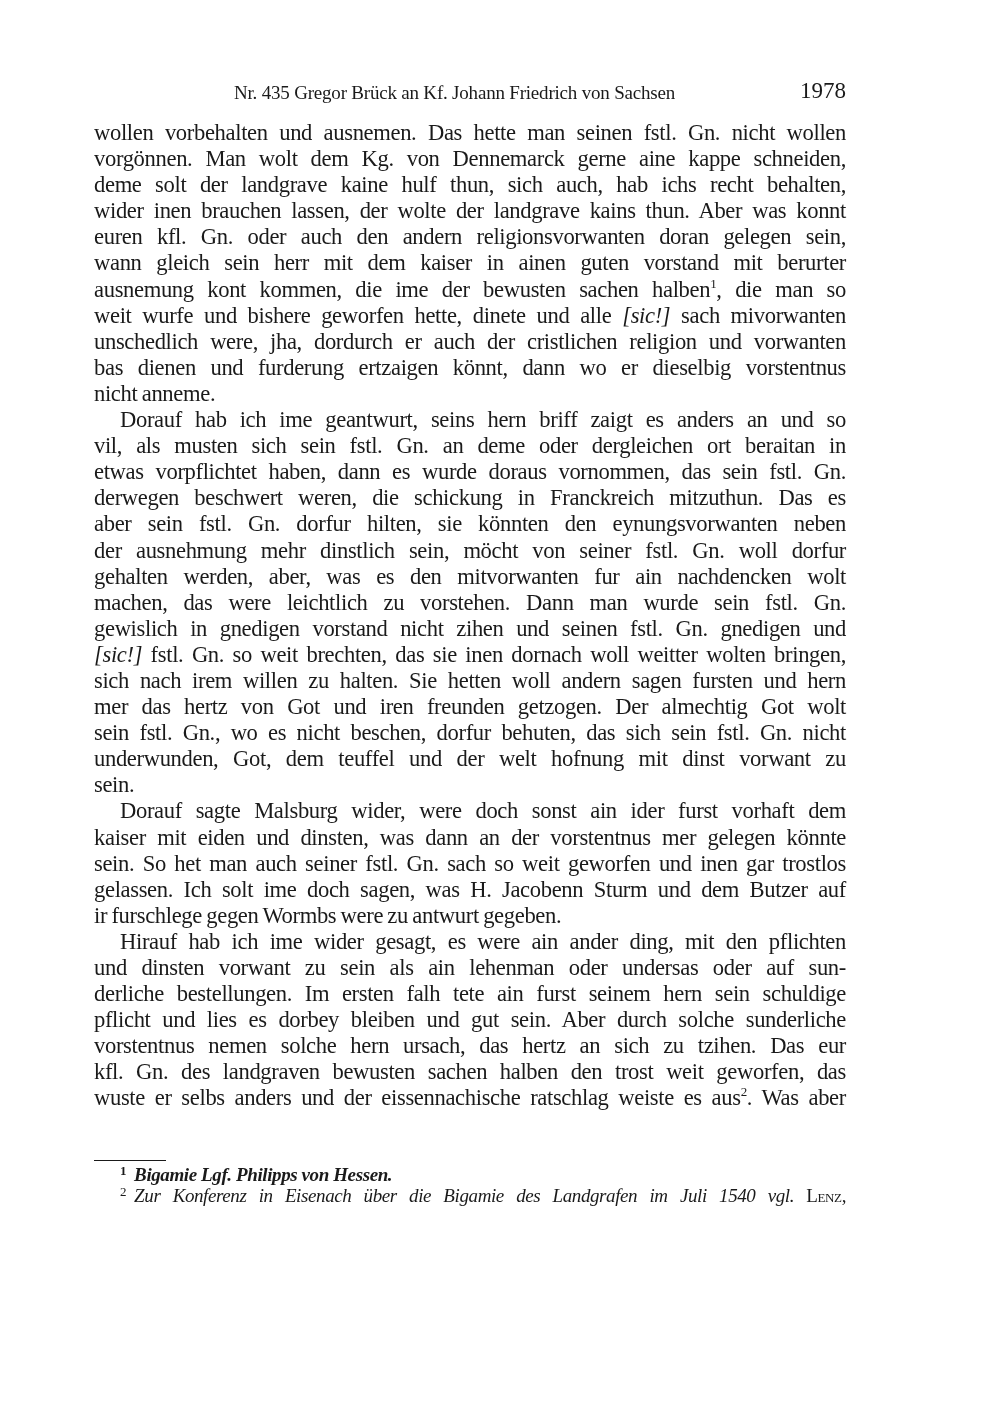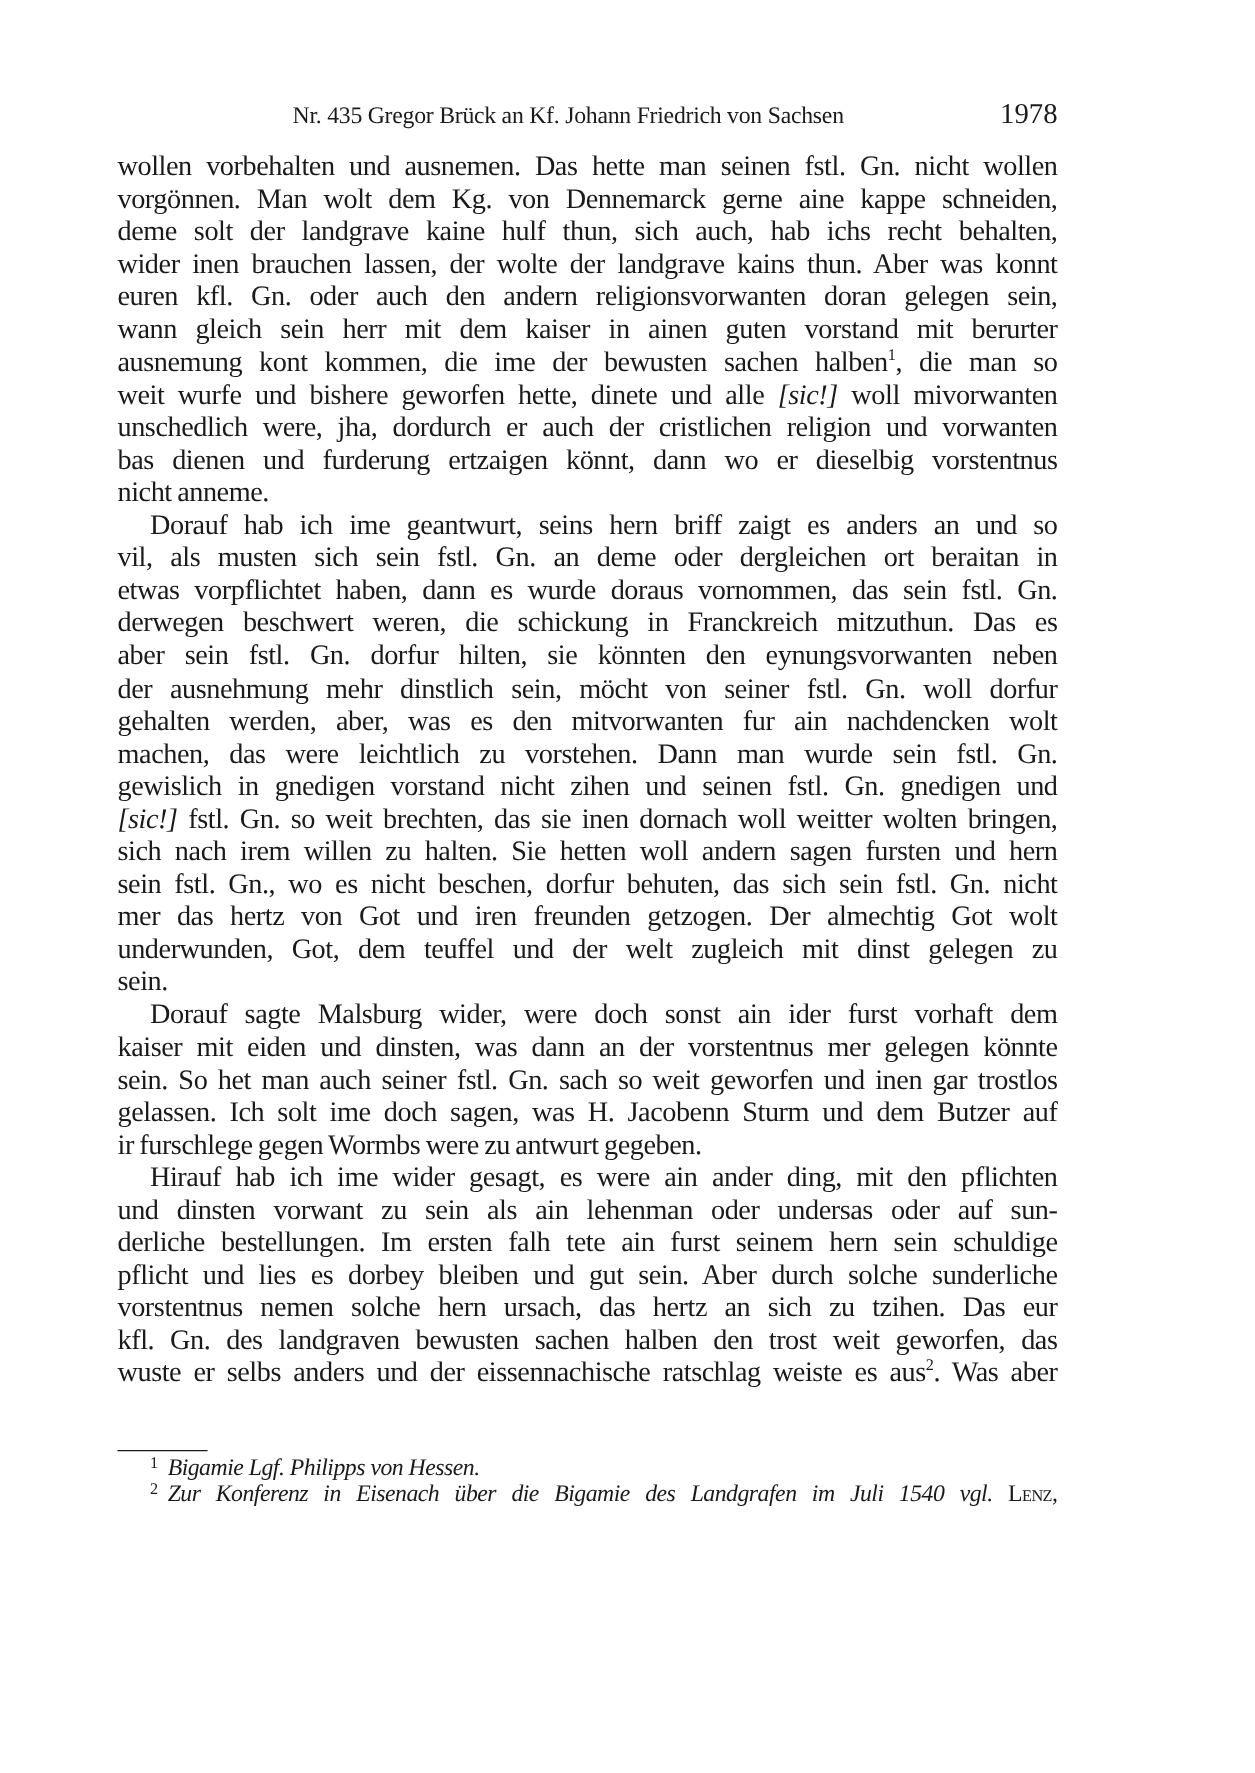"woll mivorwanten" span { text: woll -> sach }
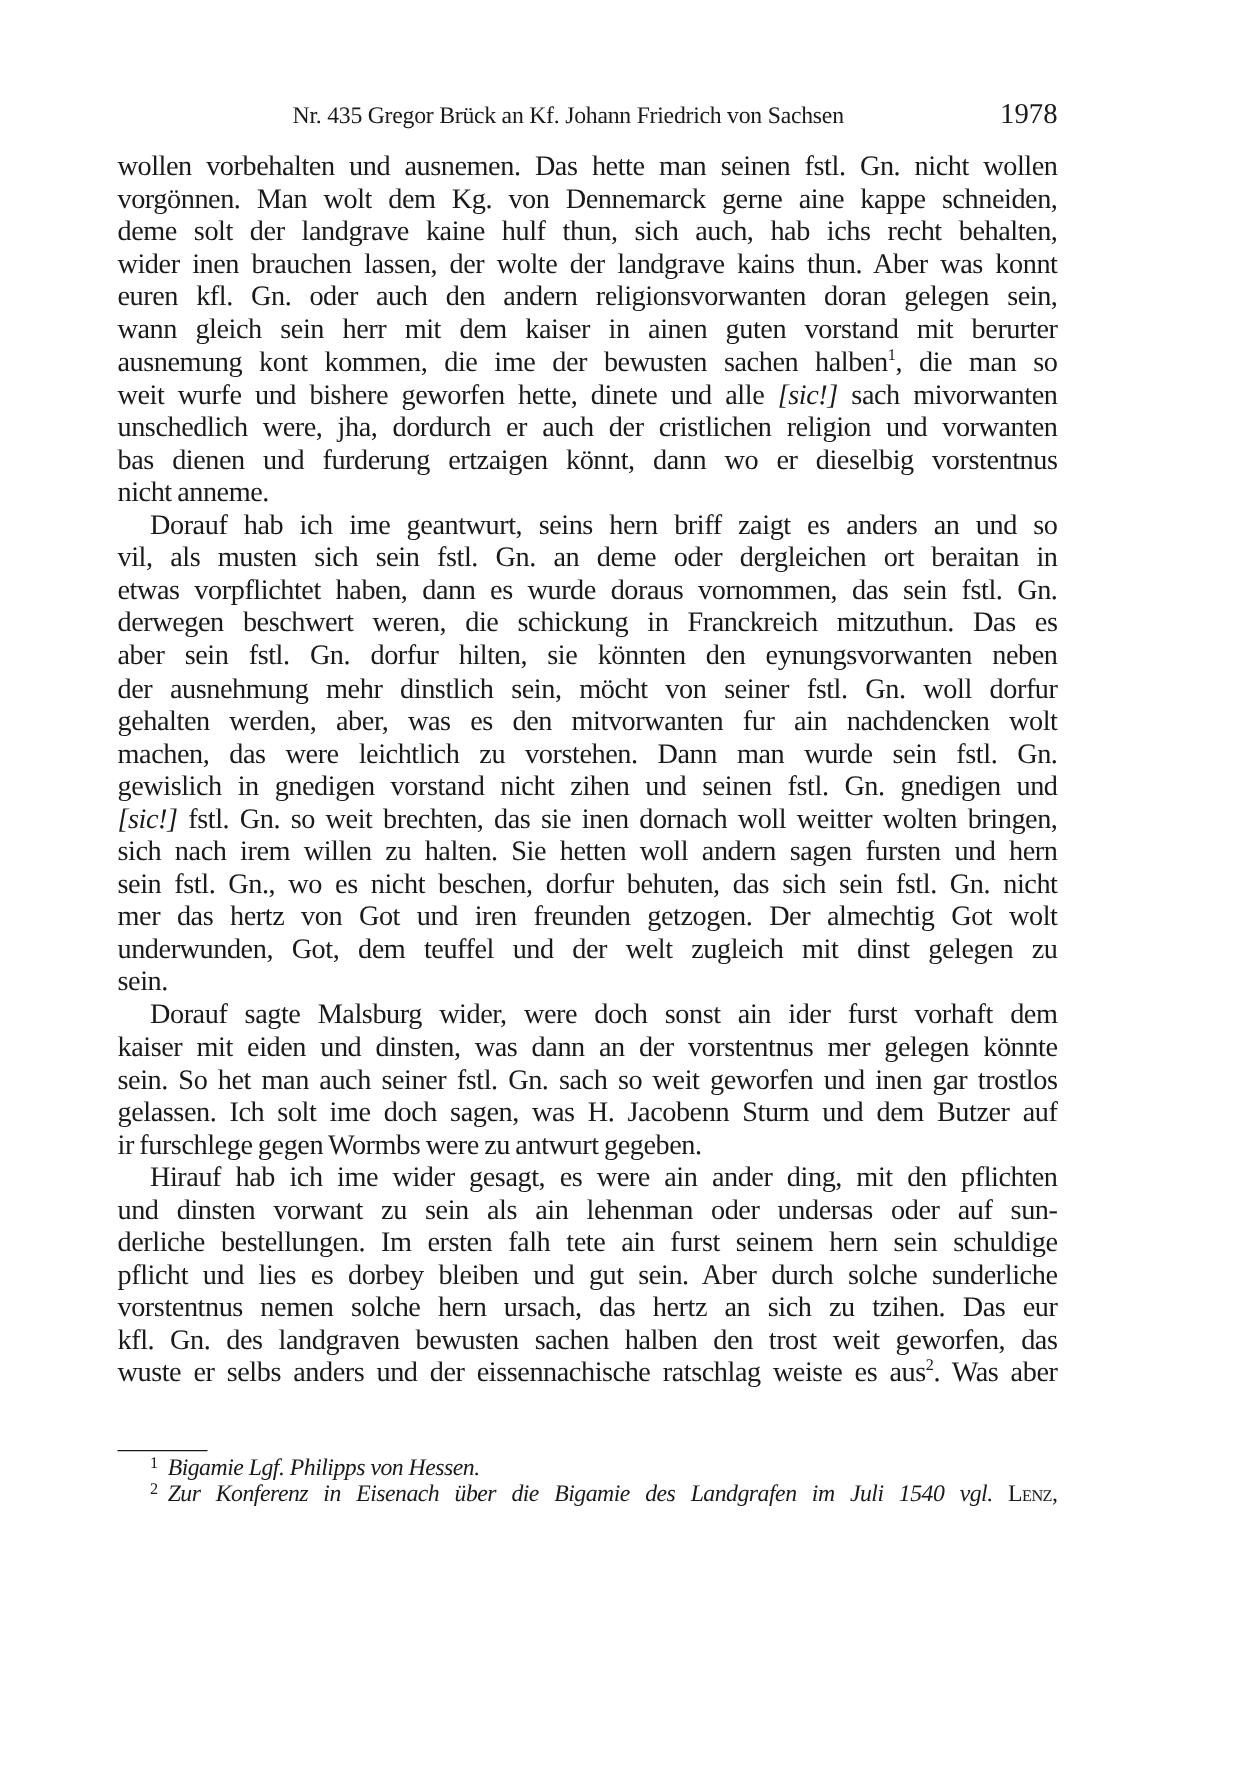"sein fstl. Gn., wo es" div.line { order: before "mer das hertz von Got" -> after "mer das hertz von Got" }
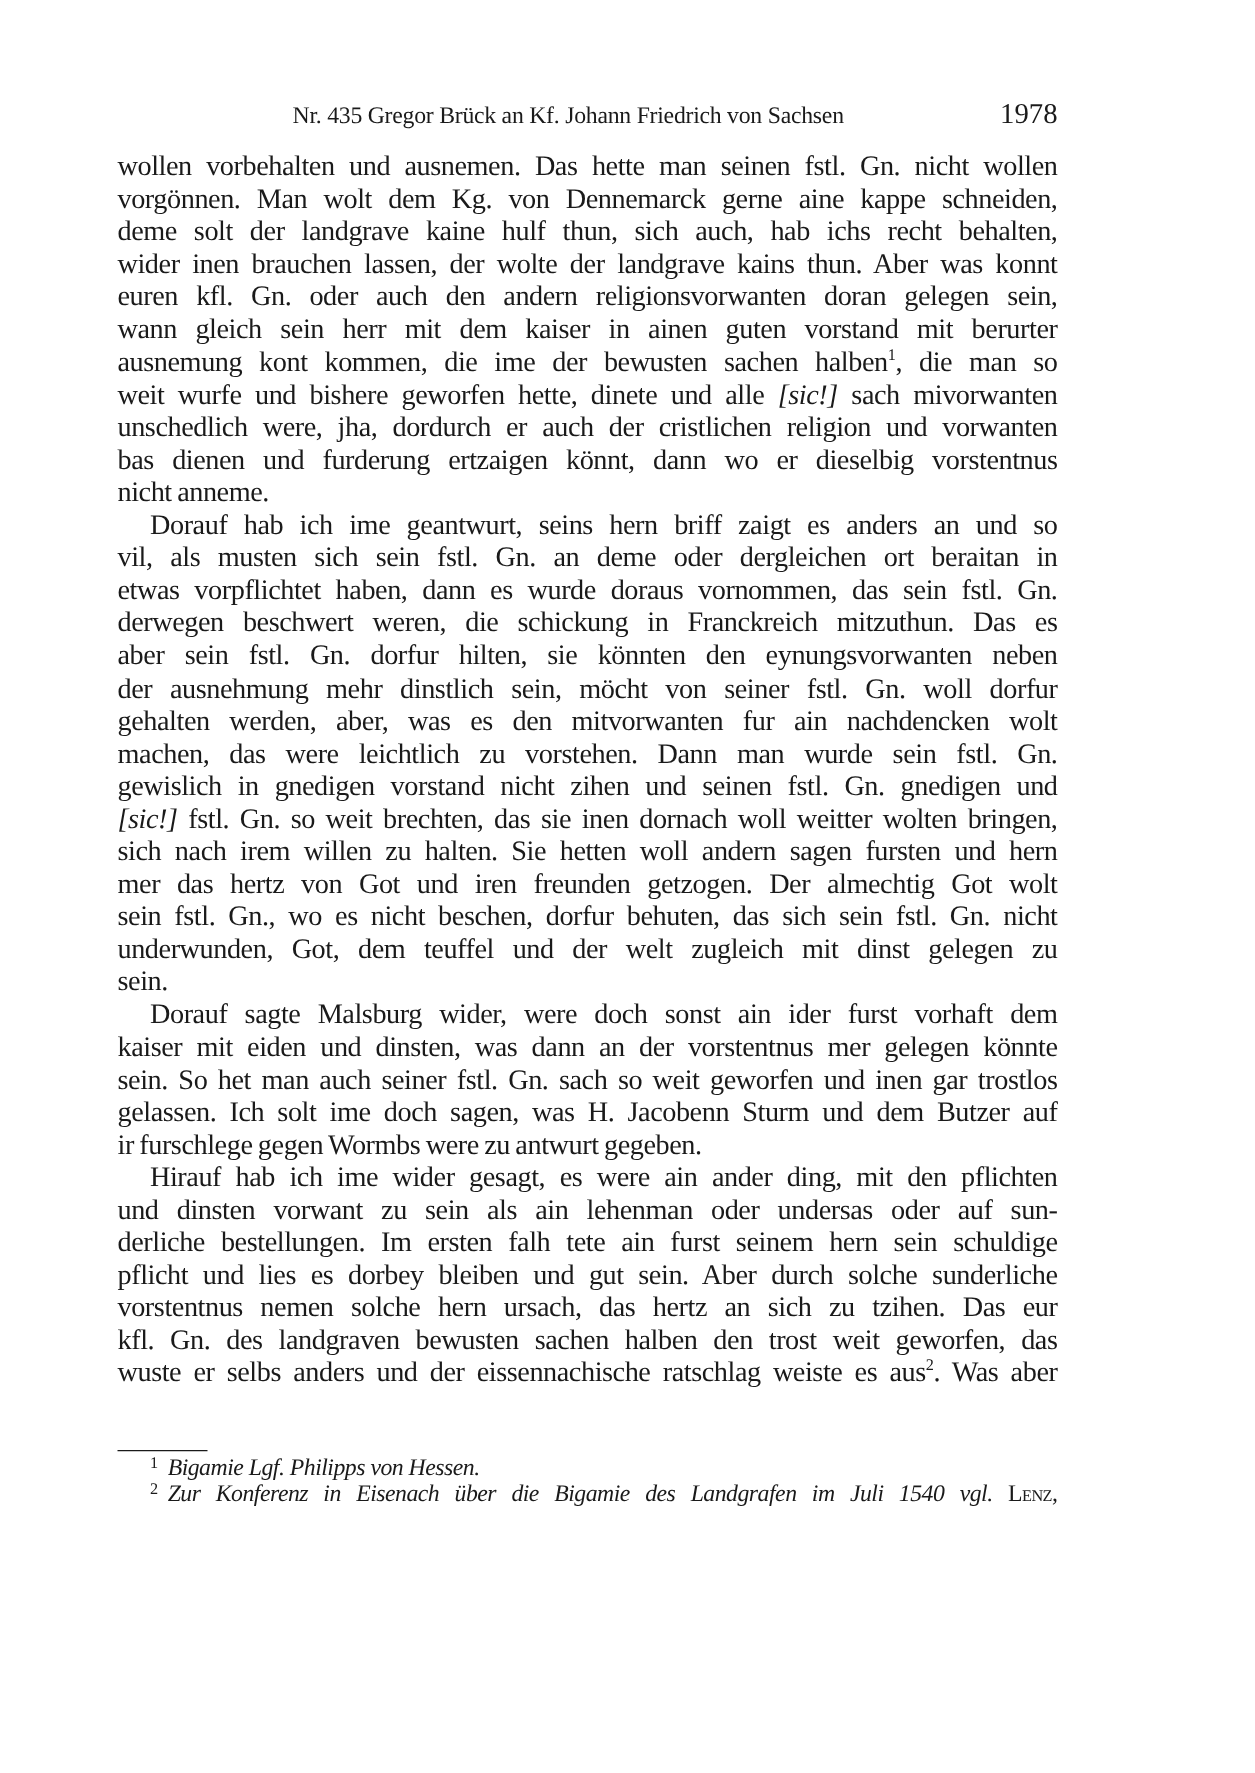"underwunden, Got, dem teuffel und" span { text: zugleich mit dinst gelegen -> hofnung mit dinst vorwant }
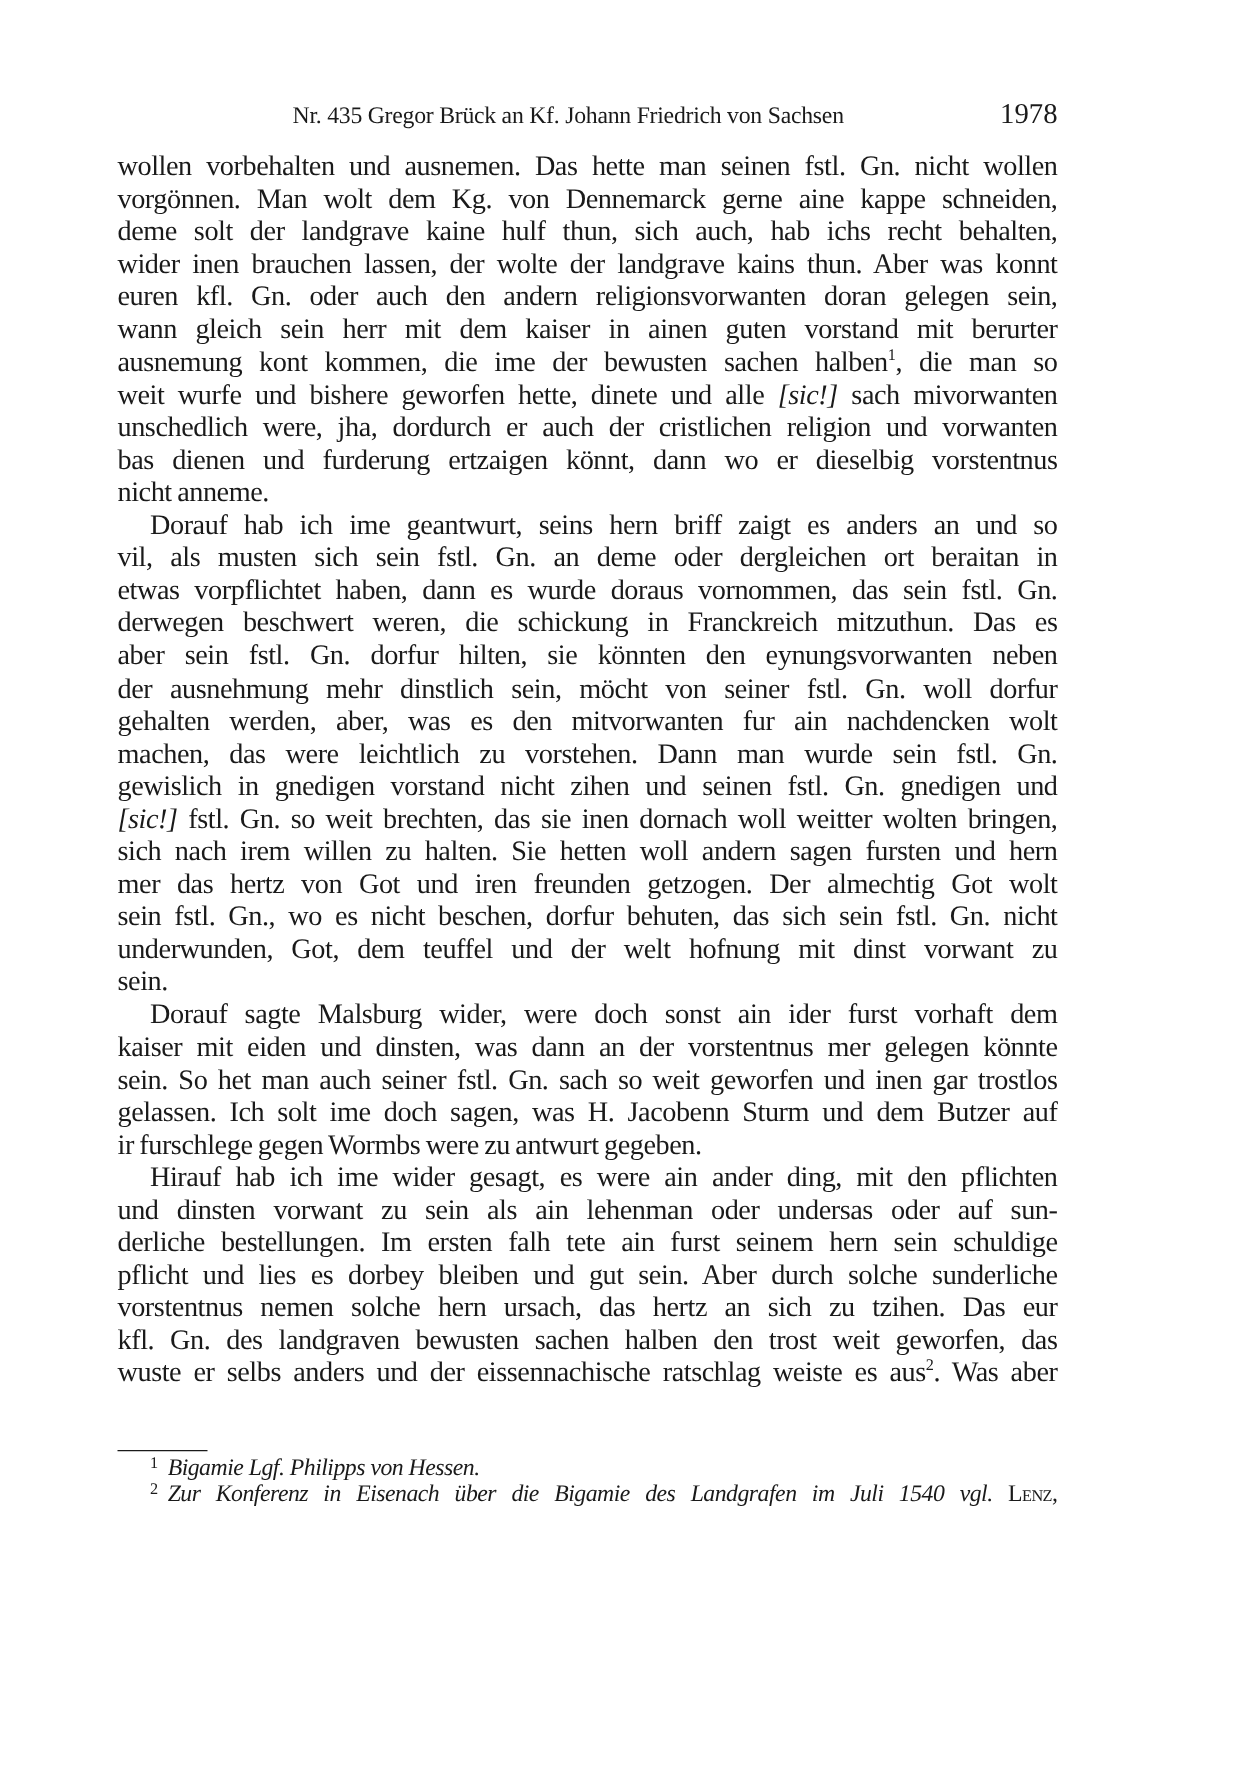"1 Bigamie Lgf. Philipps von" .fn-line.last { font-weight: none -> bold }
